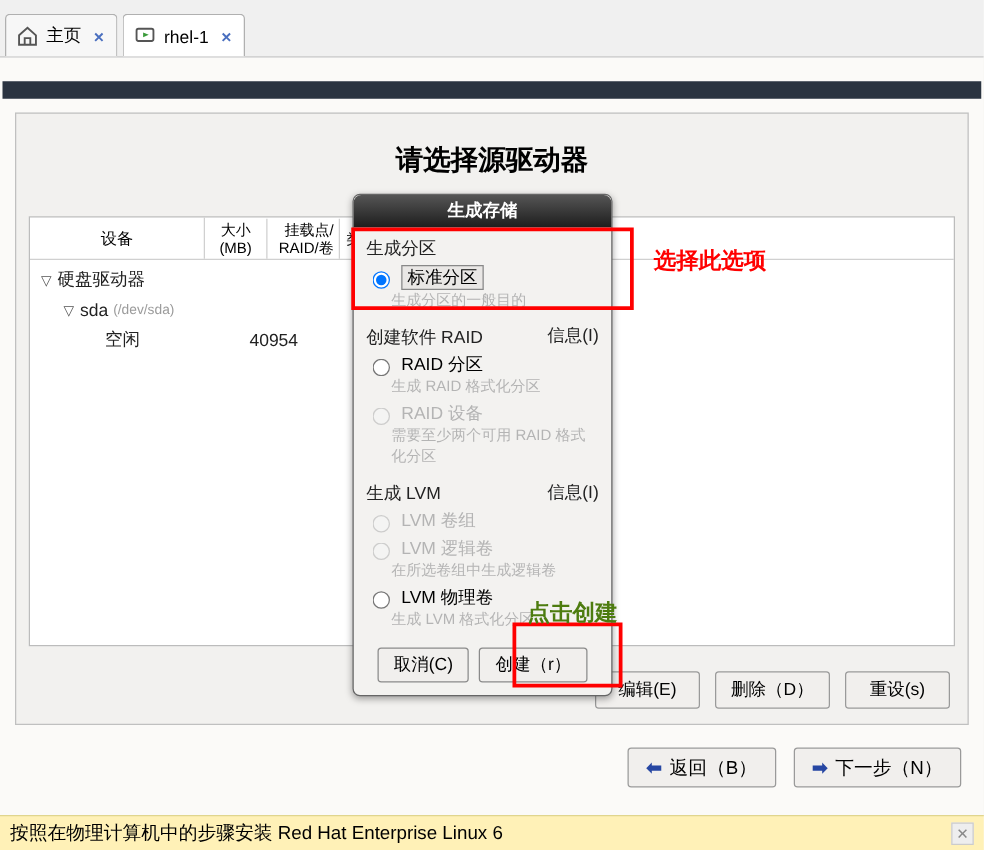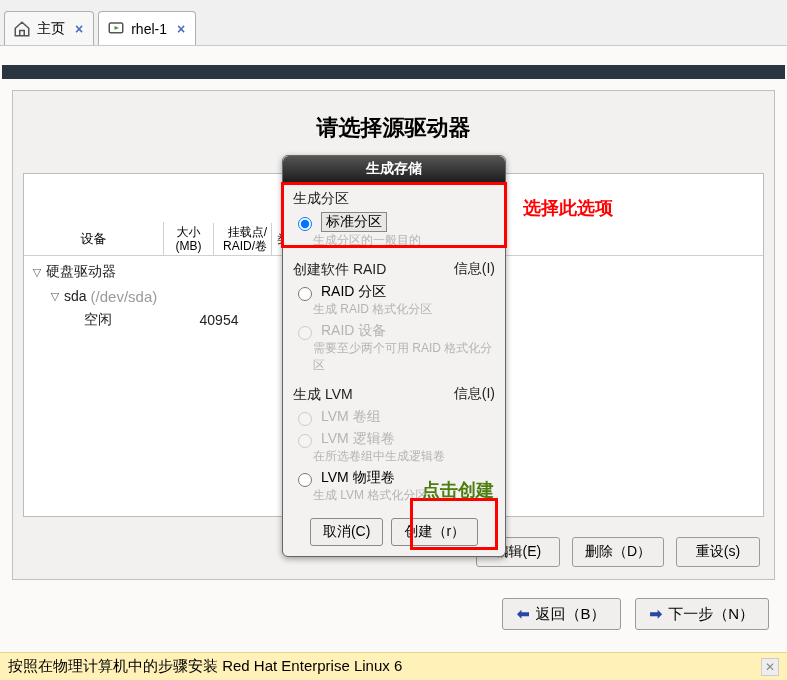"生成存储" .modal { width: 224px -> 208px }
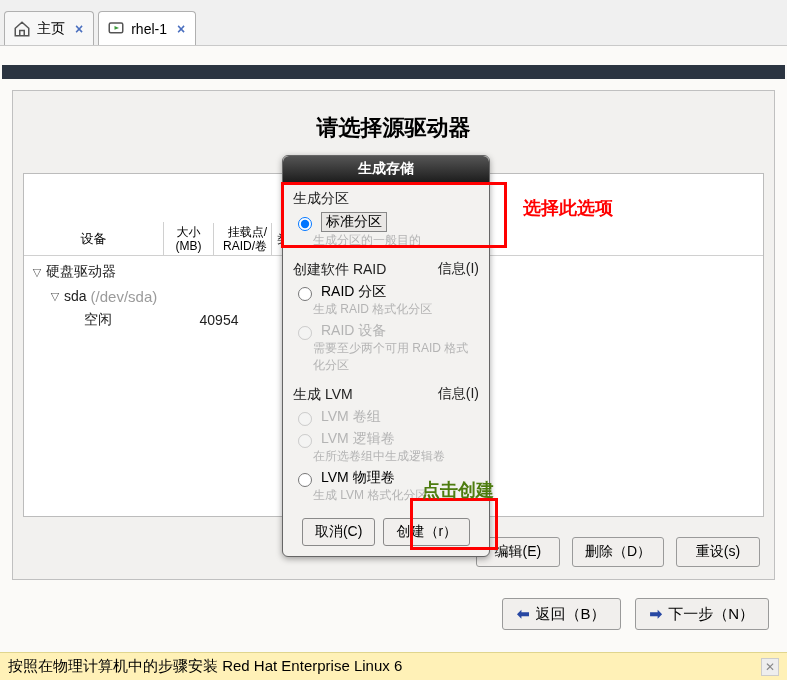"设备" .disk-head { margin-top: 48px -> none }
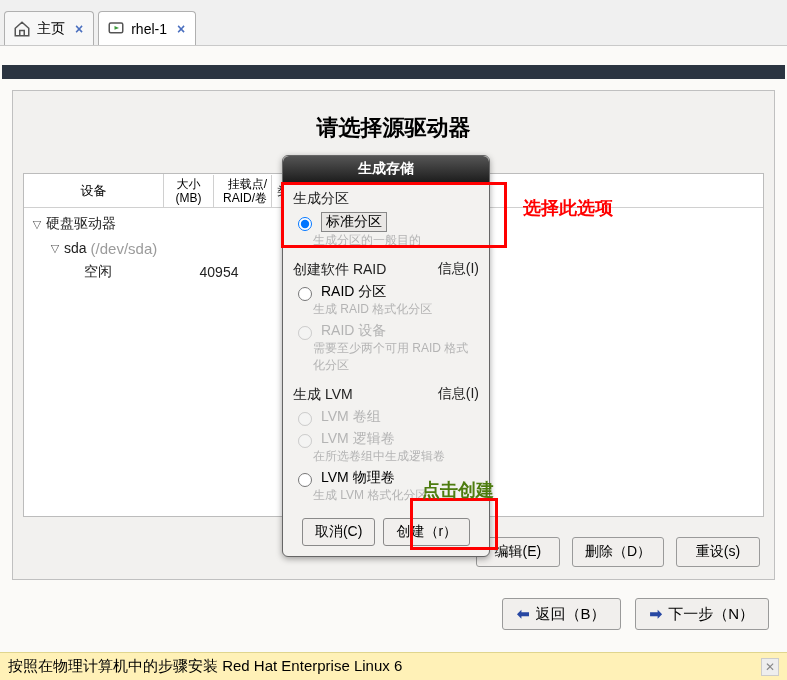"(/dev/sda)" .muted { font-size: 15px -> 11px }
